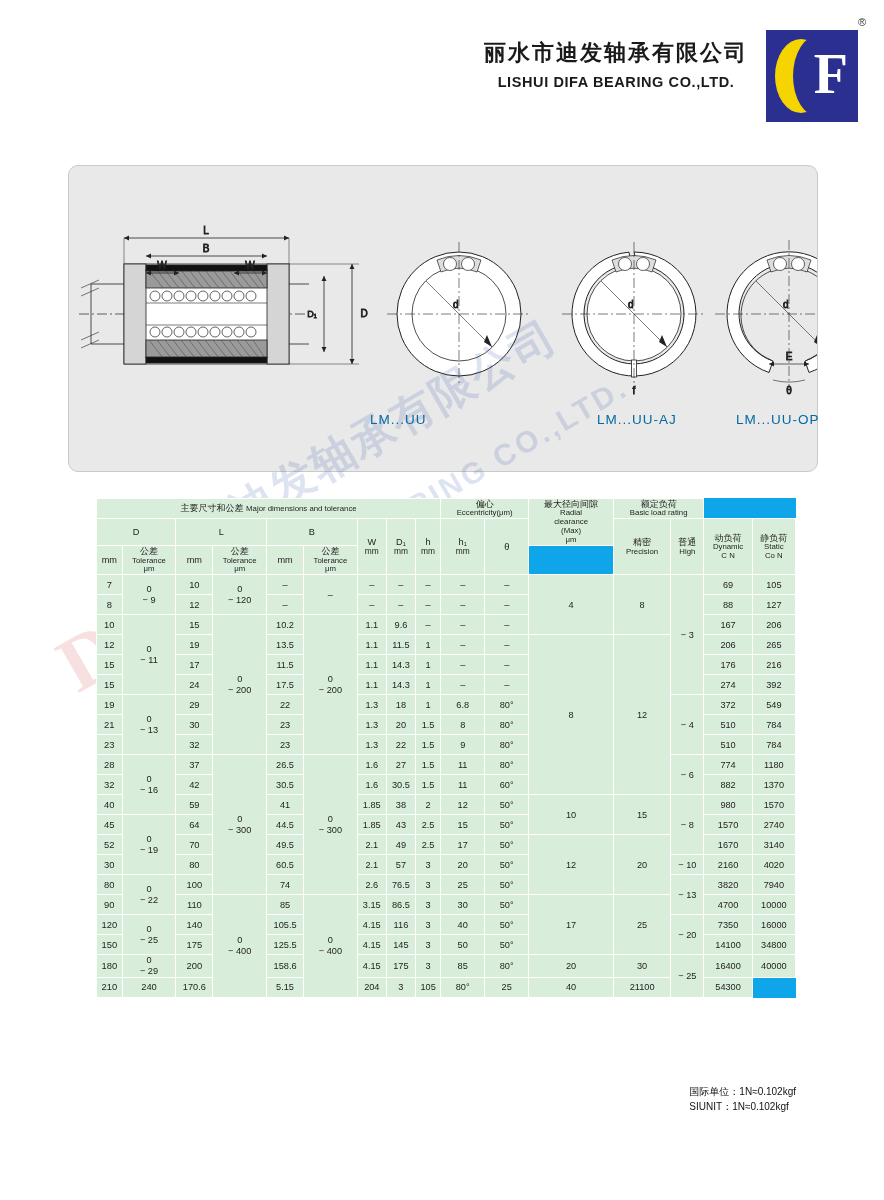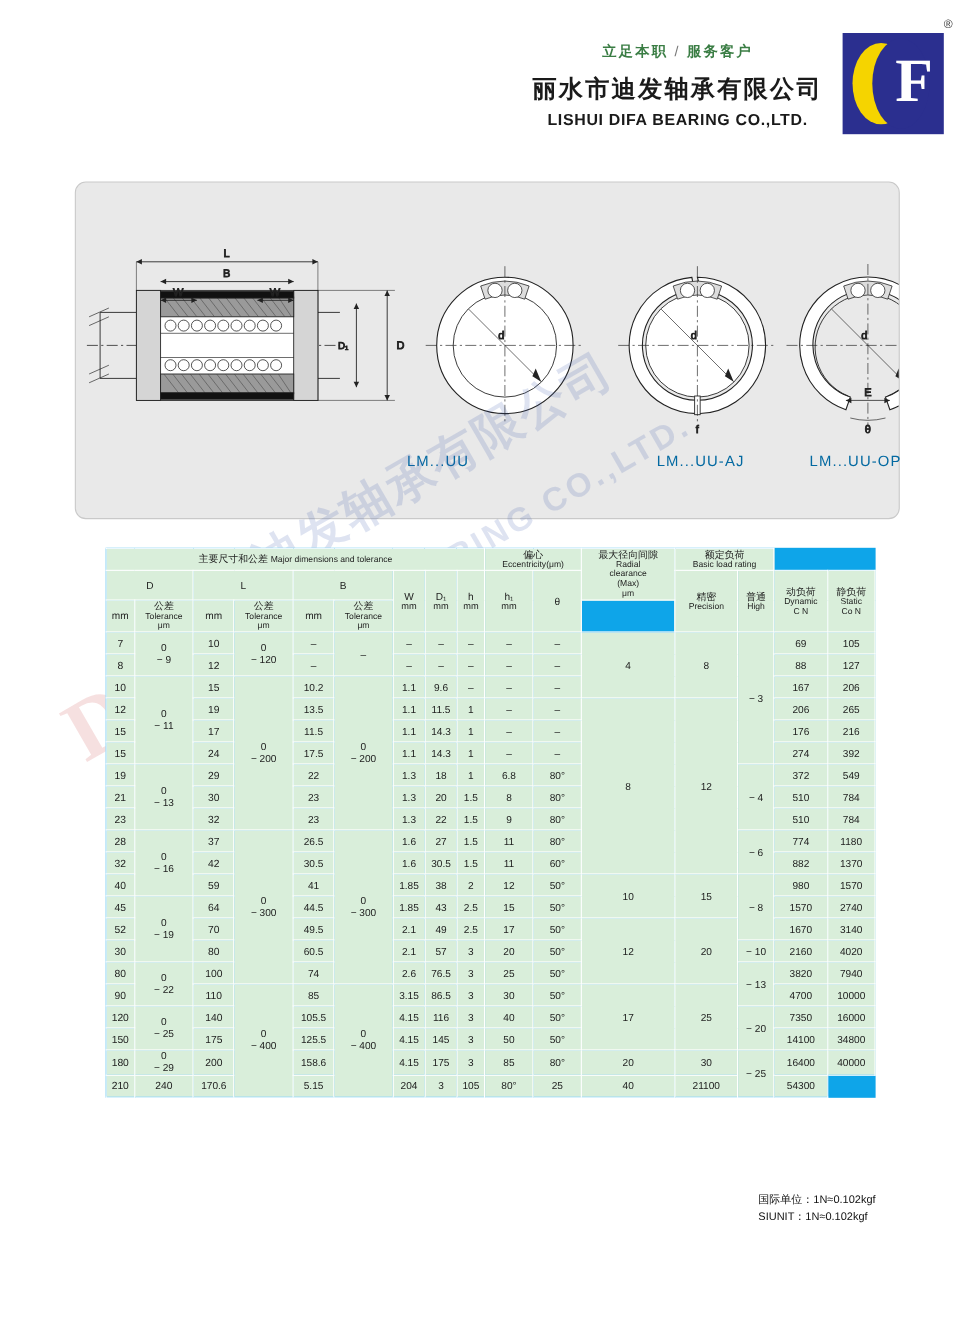"立足本职 / 服务客户" div.slogan { html: <div> <span>立足本职</span> <span>/</span> <span>服务客户</span> </div> -> none }
